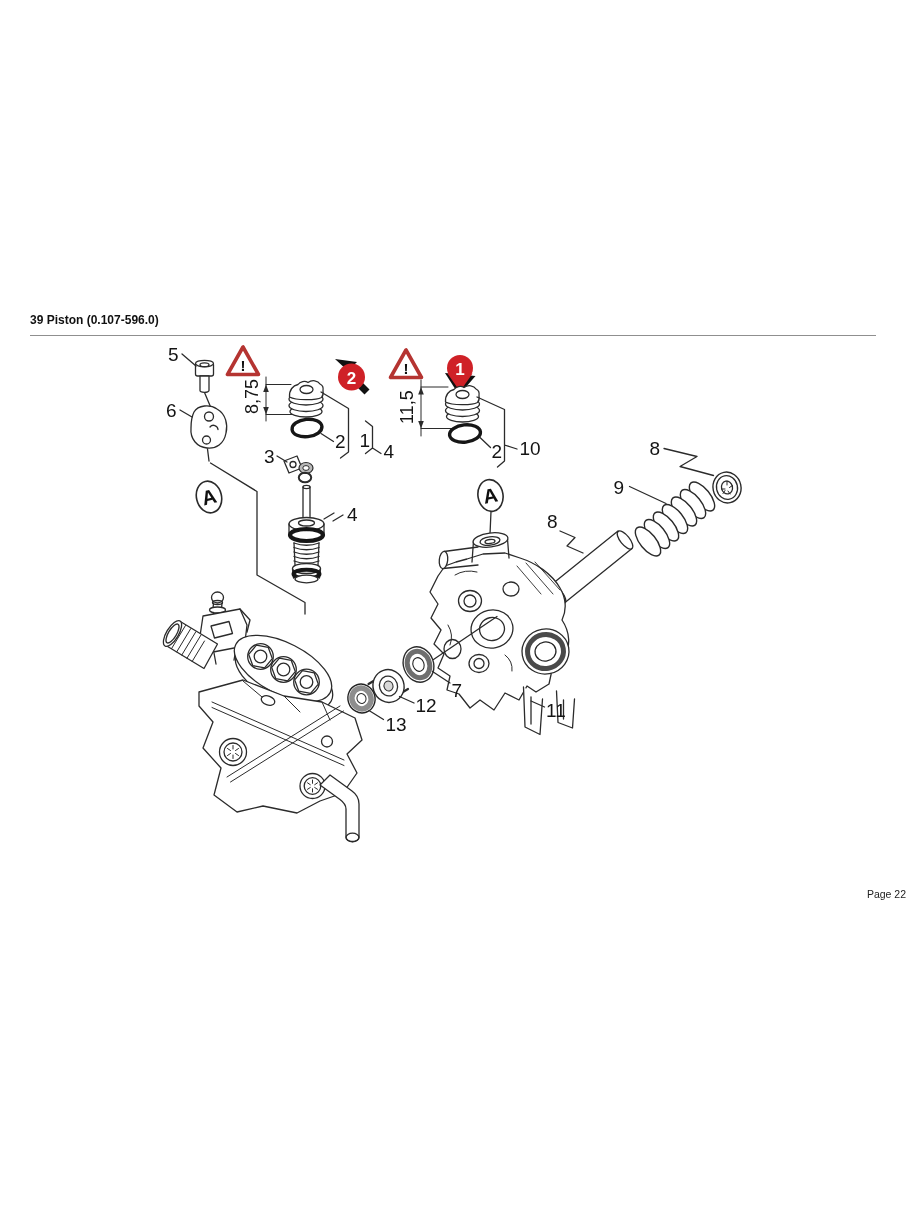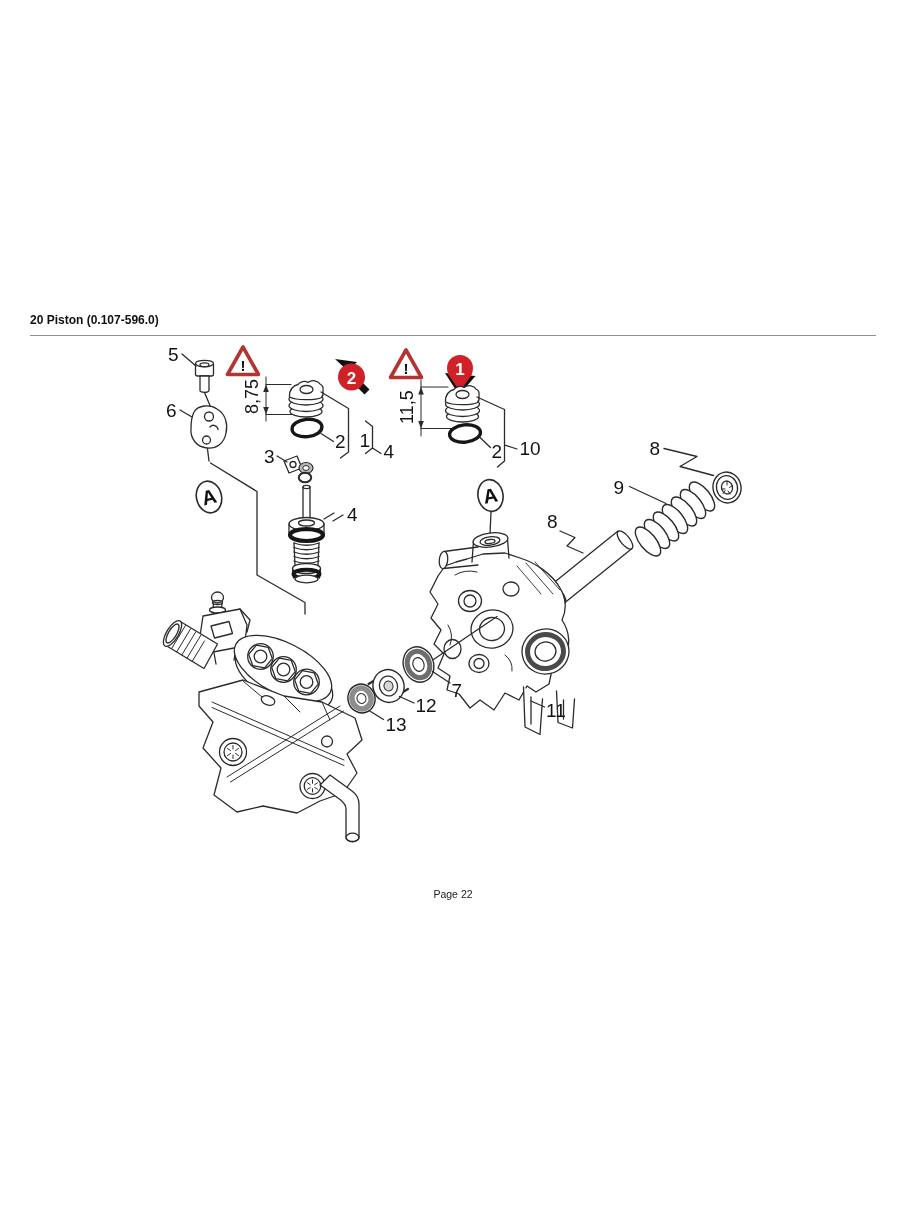"20 Piston (0.107-596.0)" h1.title { text: 20 -> 39 }
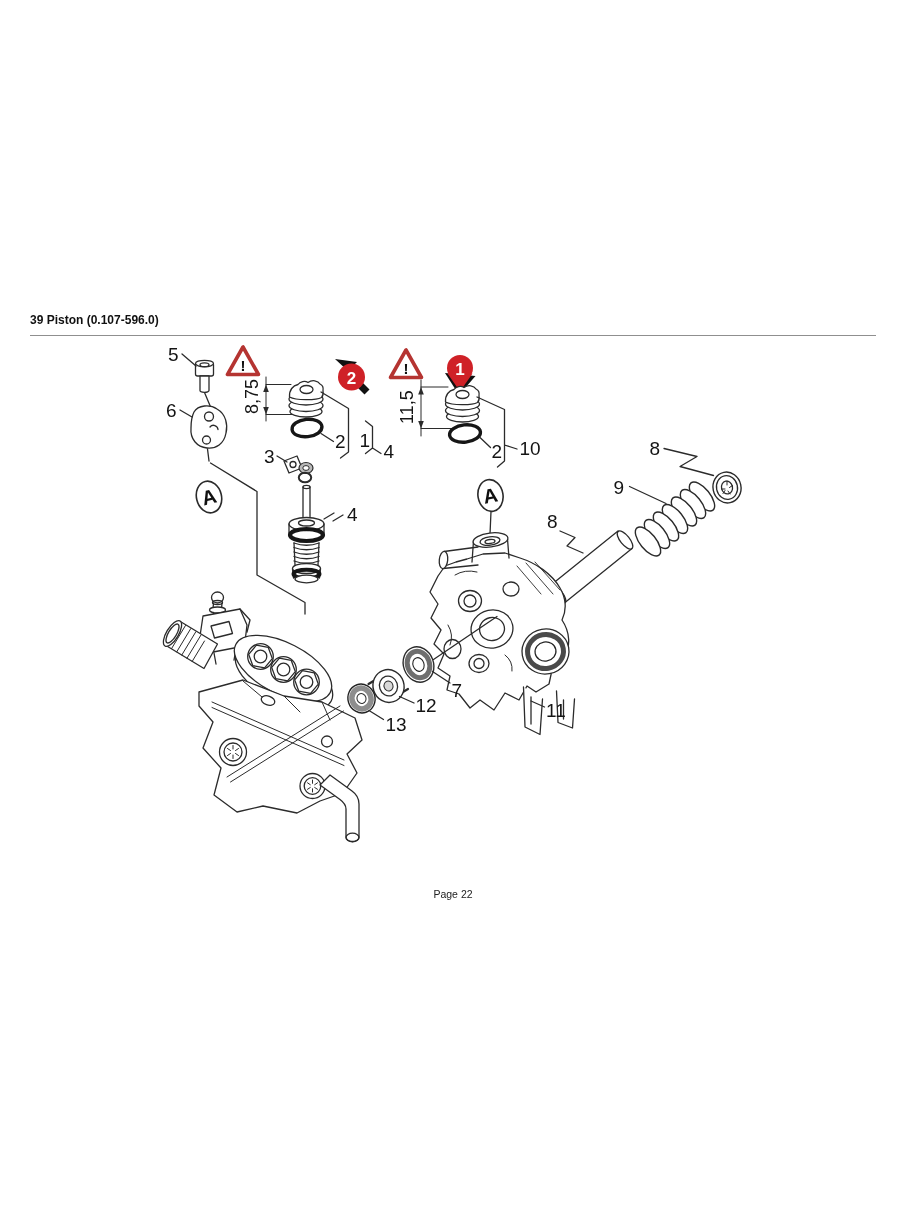"Page 22" .footer { text-align: center -> right }
